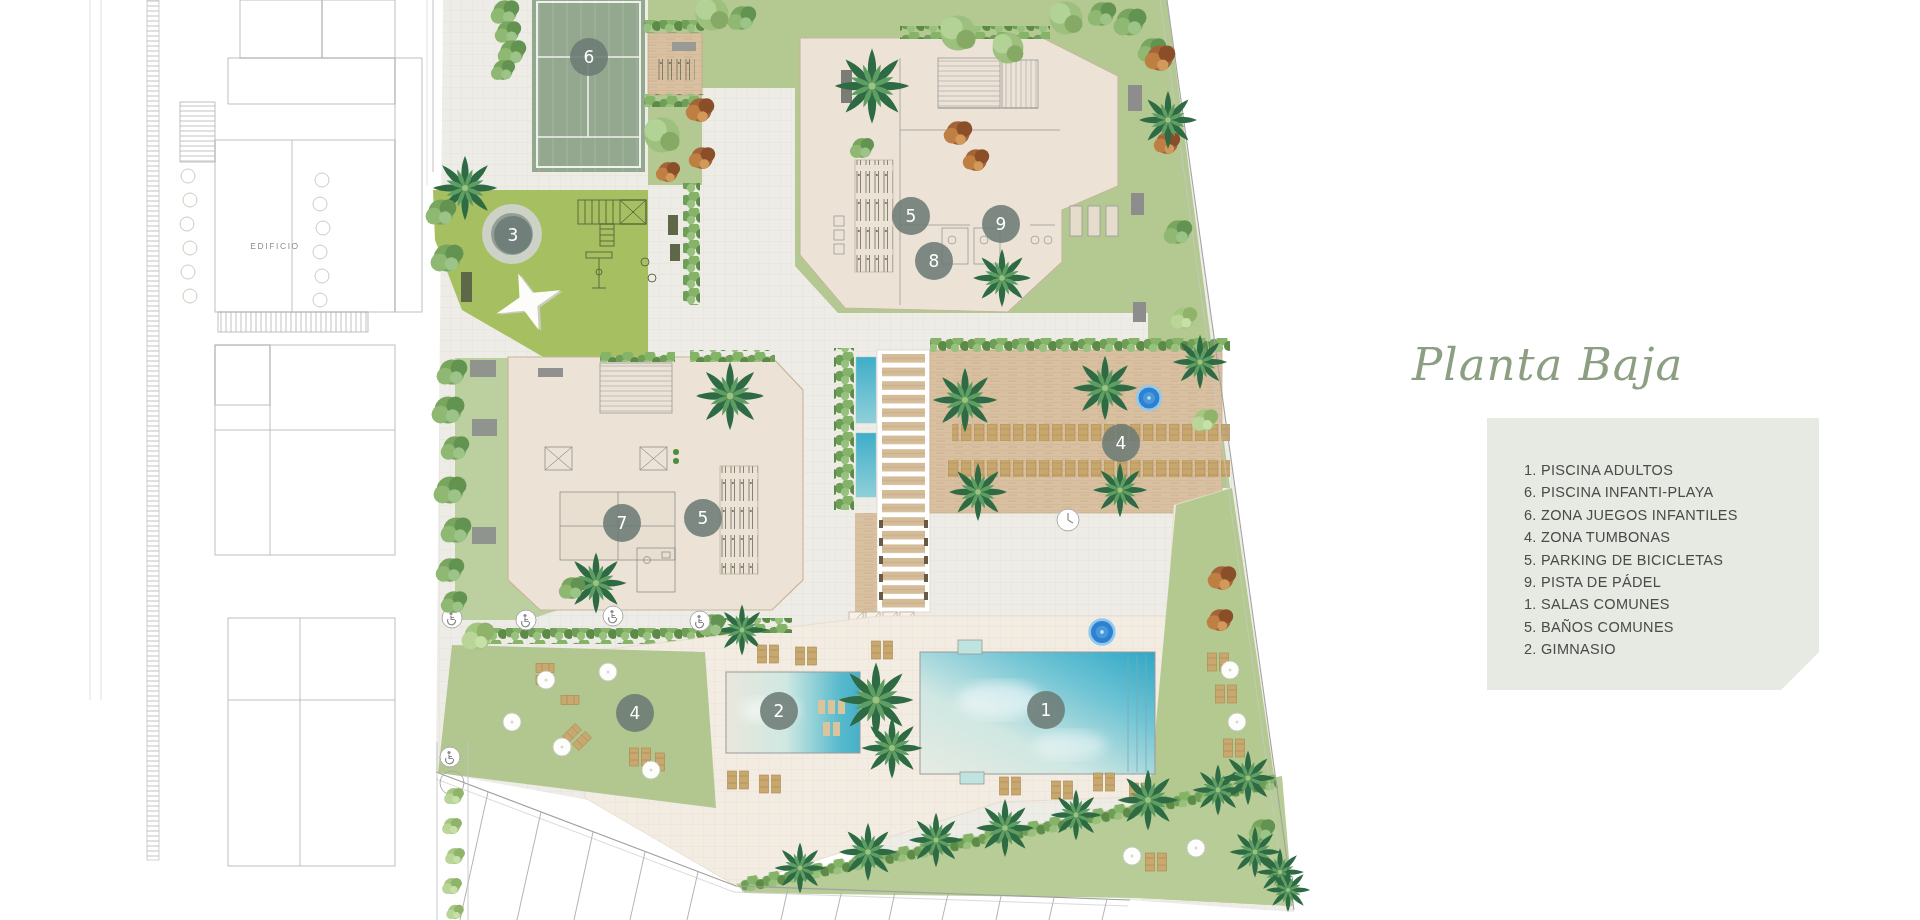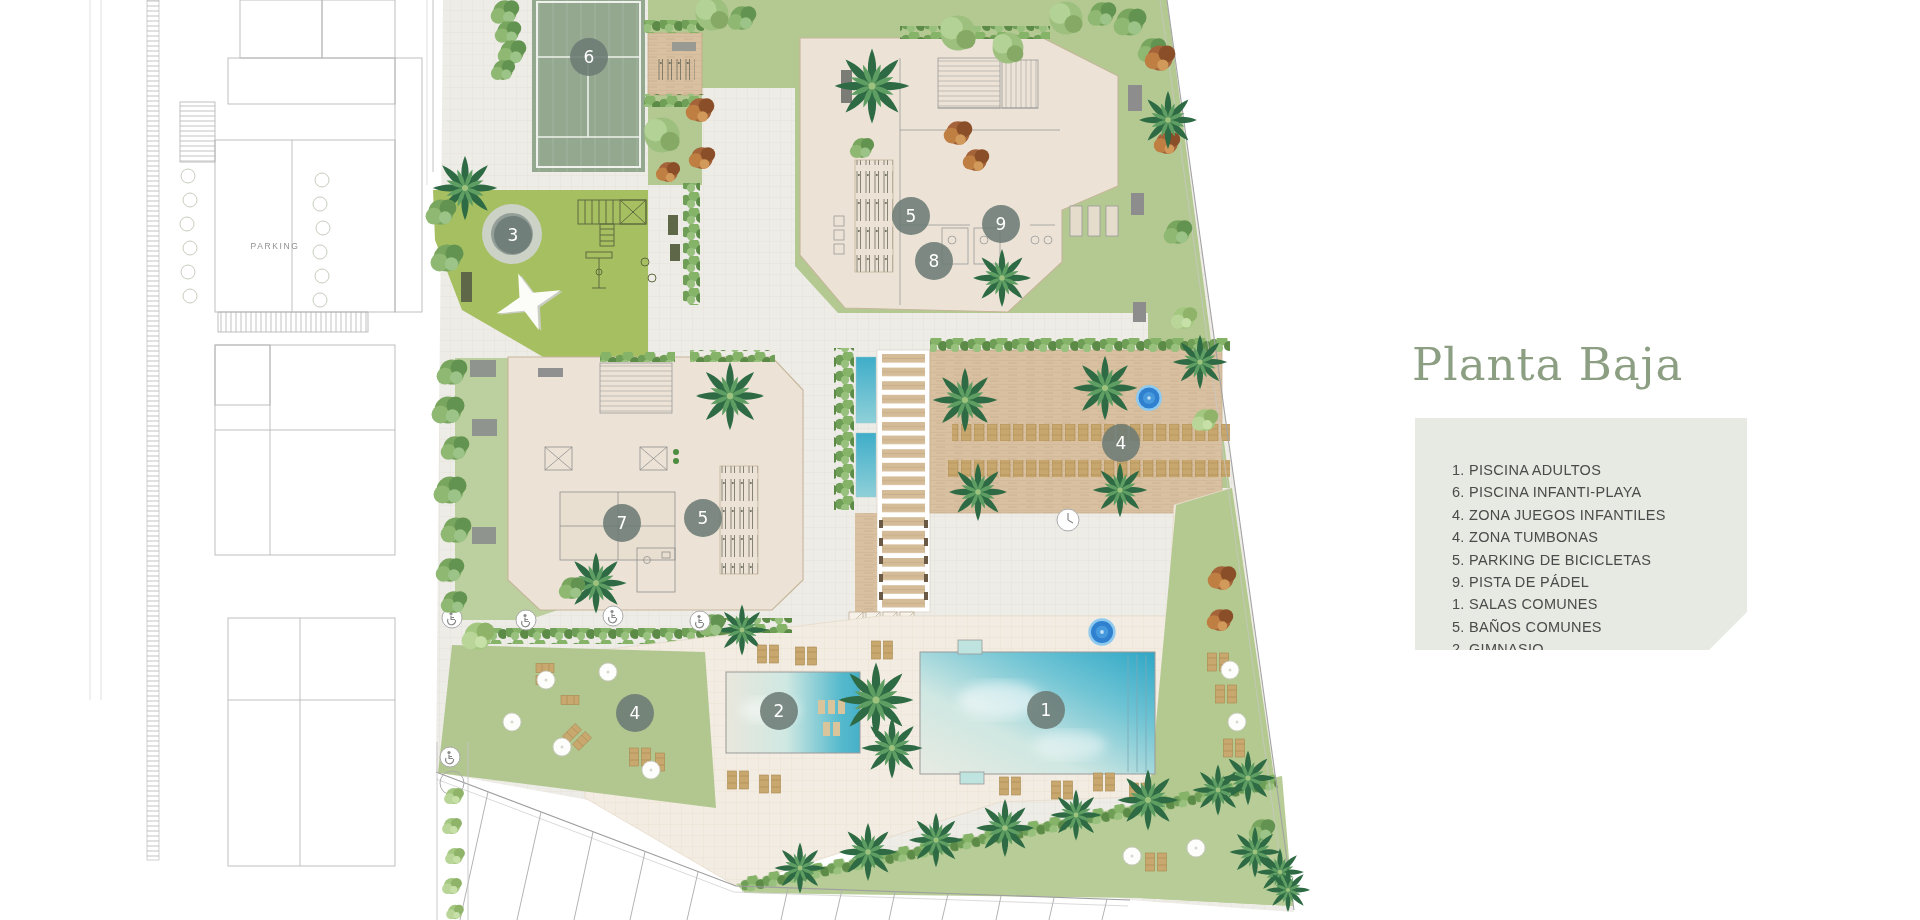"PARKING" div.edificio-label { text: PARKING -> EDIFICIO }
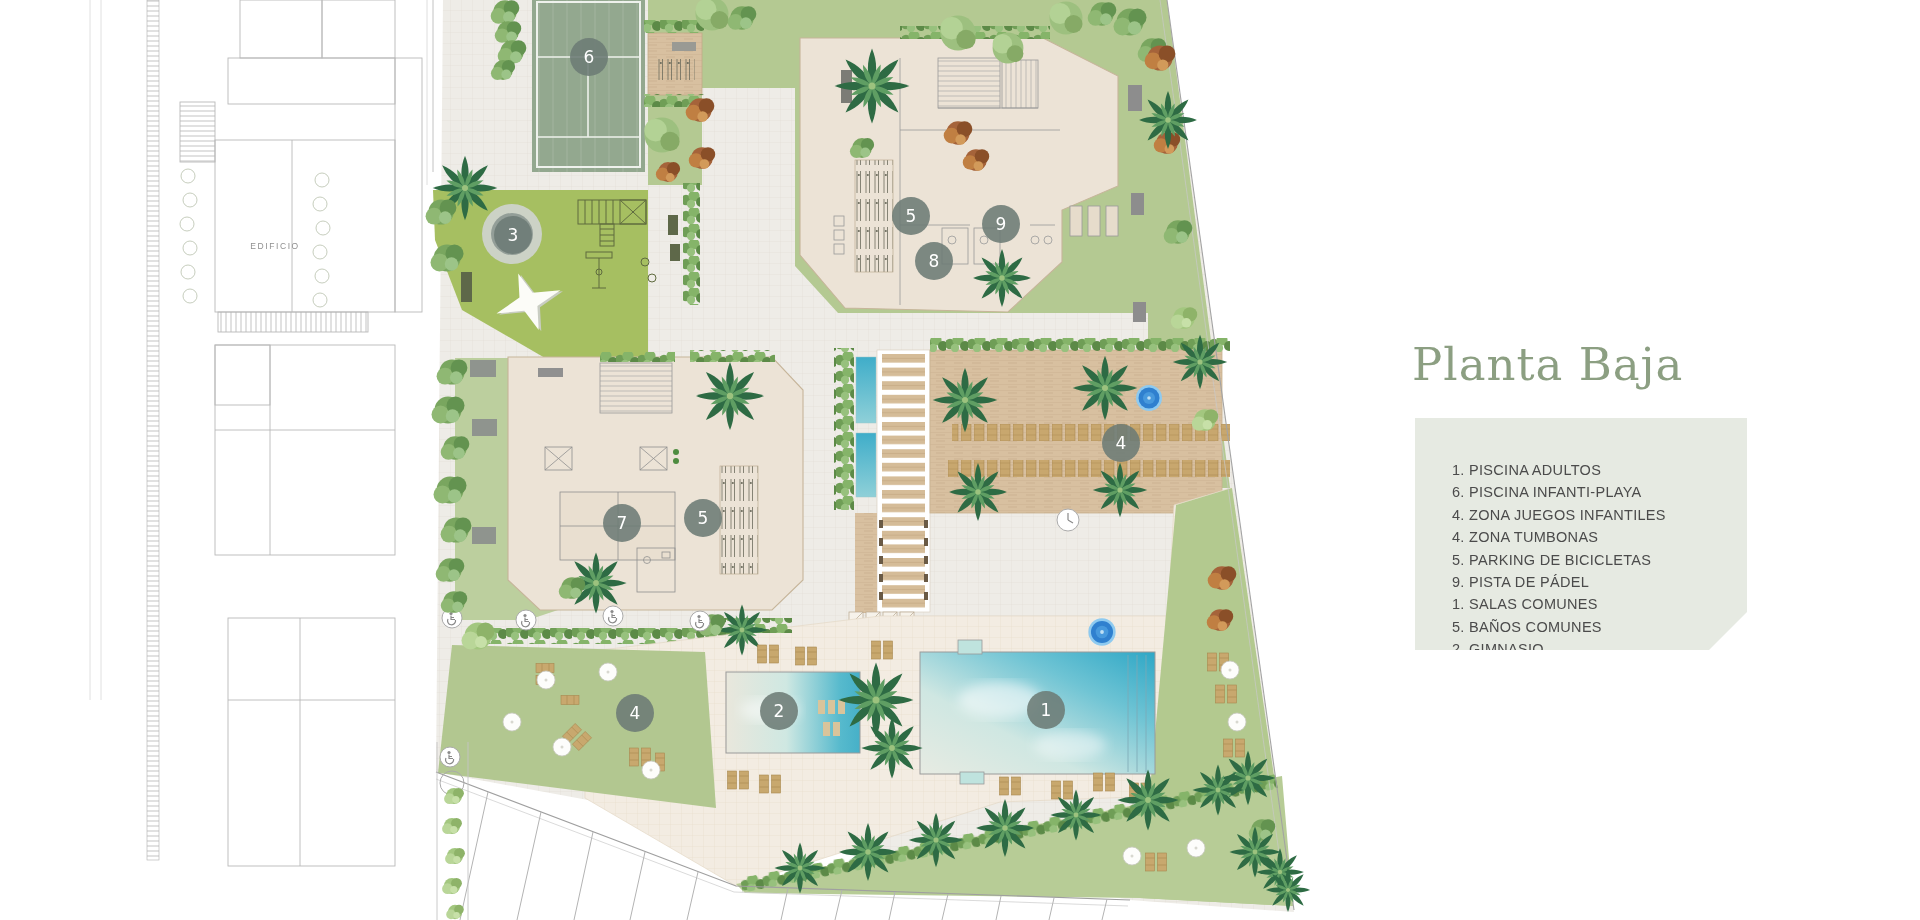"Planta Baja" .plan-title { font-style: none -> italic }
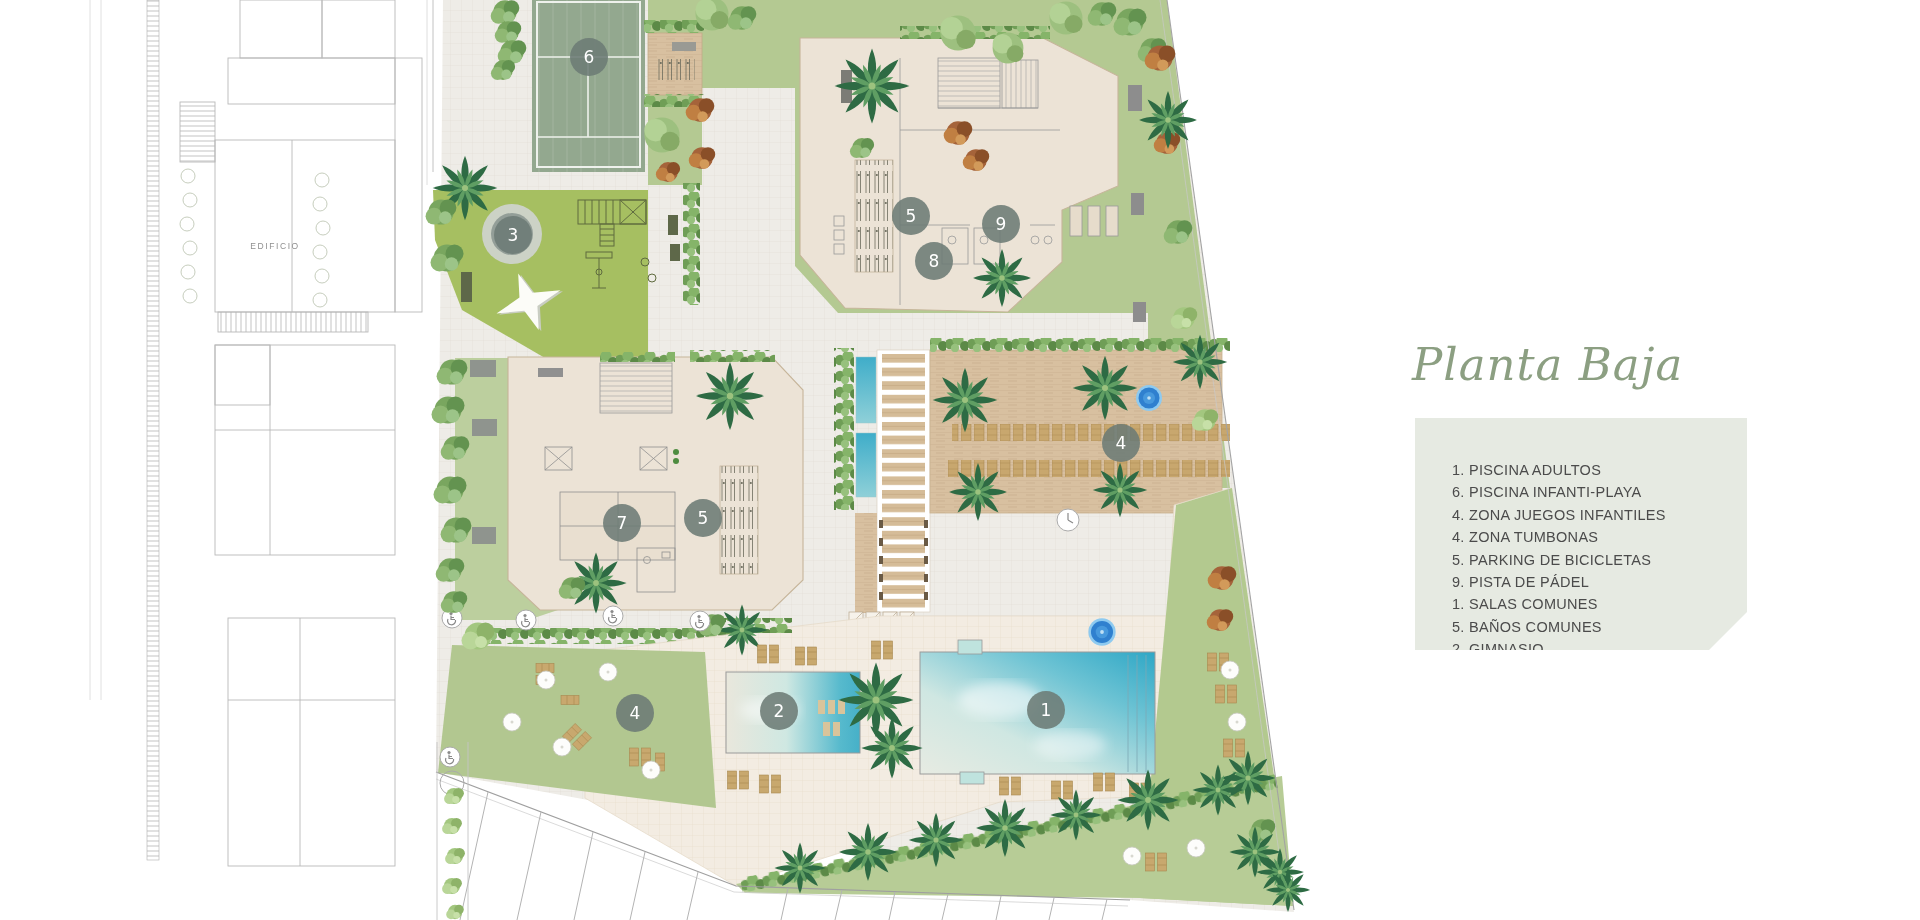"1. PISCINA ADULTOS" .legend-box { height: 232px -> 272px; left: 1415px -> 1487px }
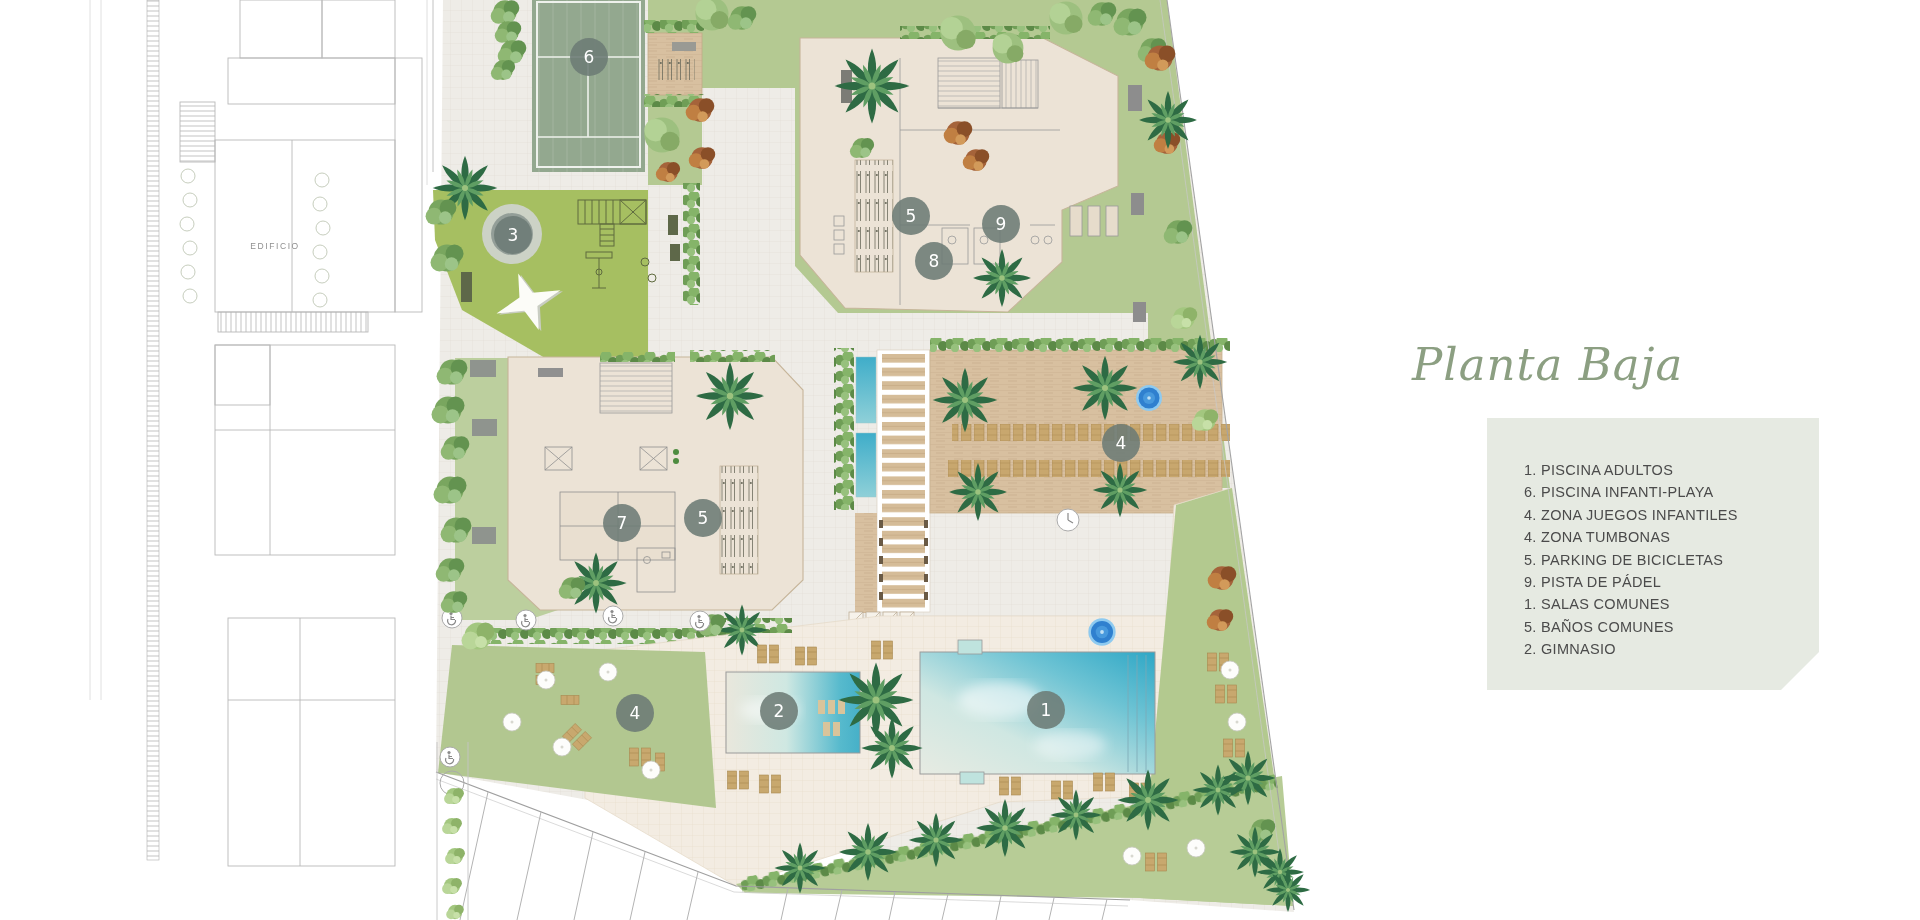"4. ZONA JUEGOS INFANTILES" li { text: 4 -> 6 }
